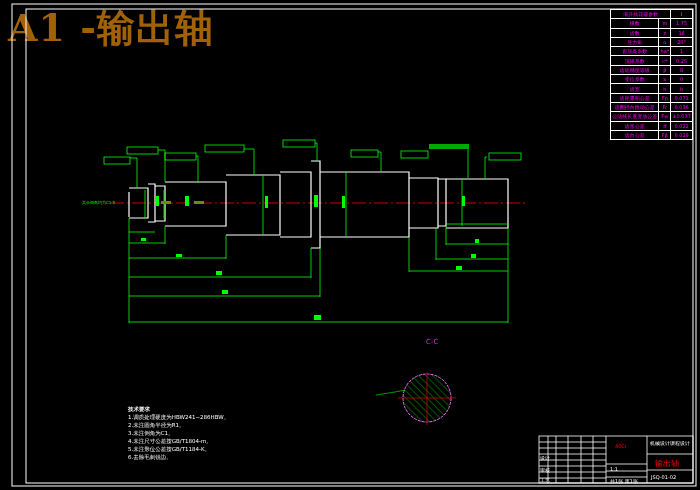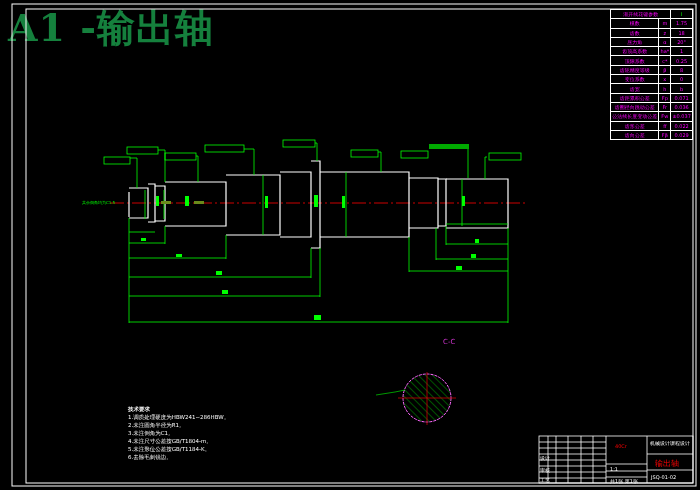"A1 -输出轴" .title { color: #15803d -> #a16207 }
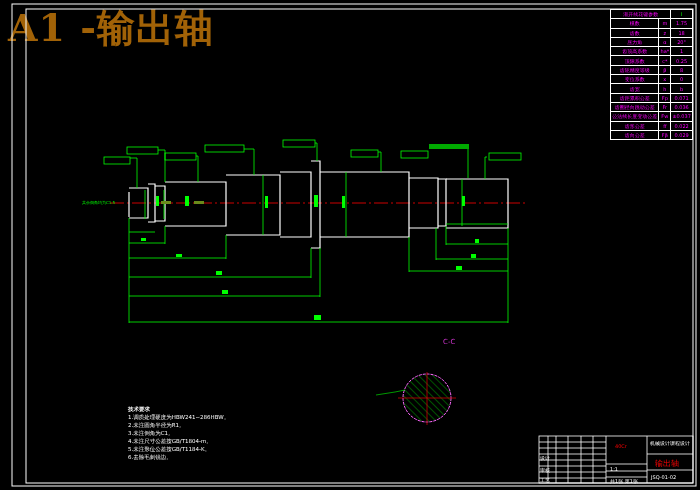"C-C" .section-label { left: 443px -> 426px }
